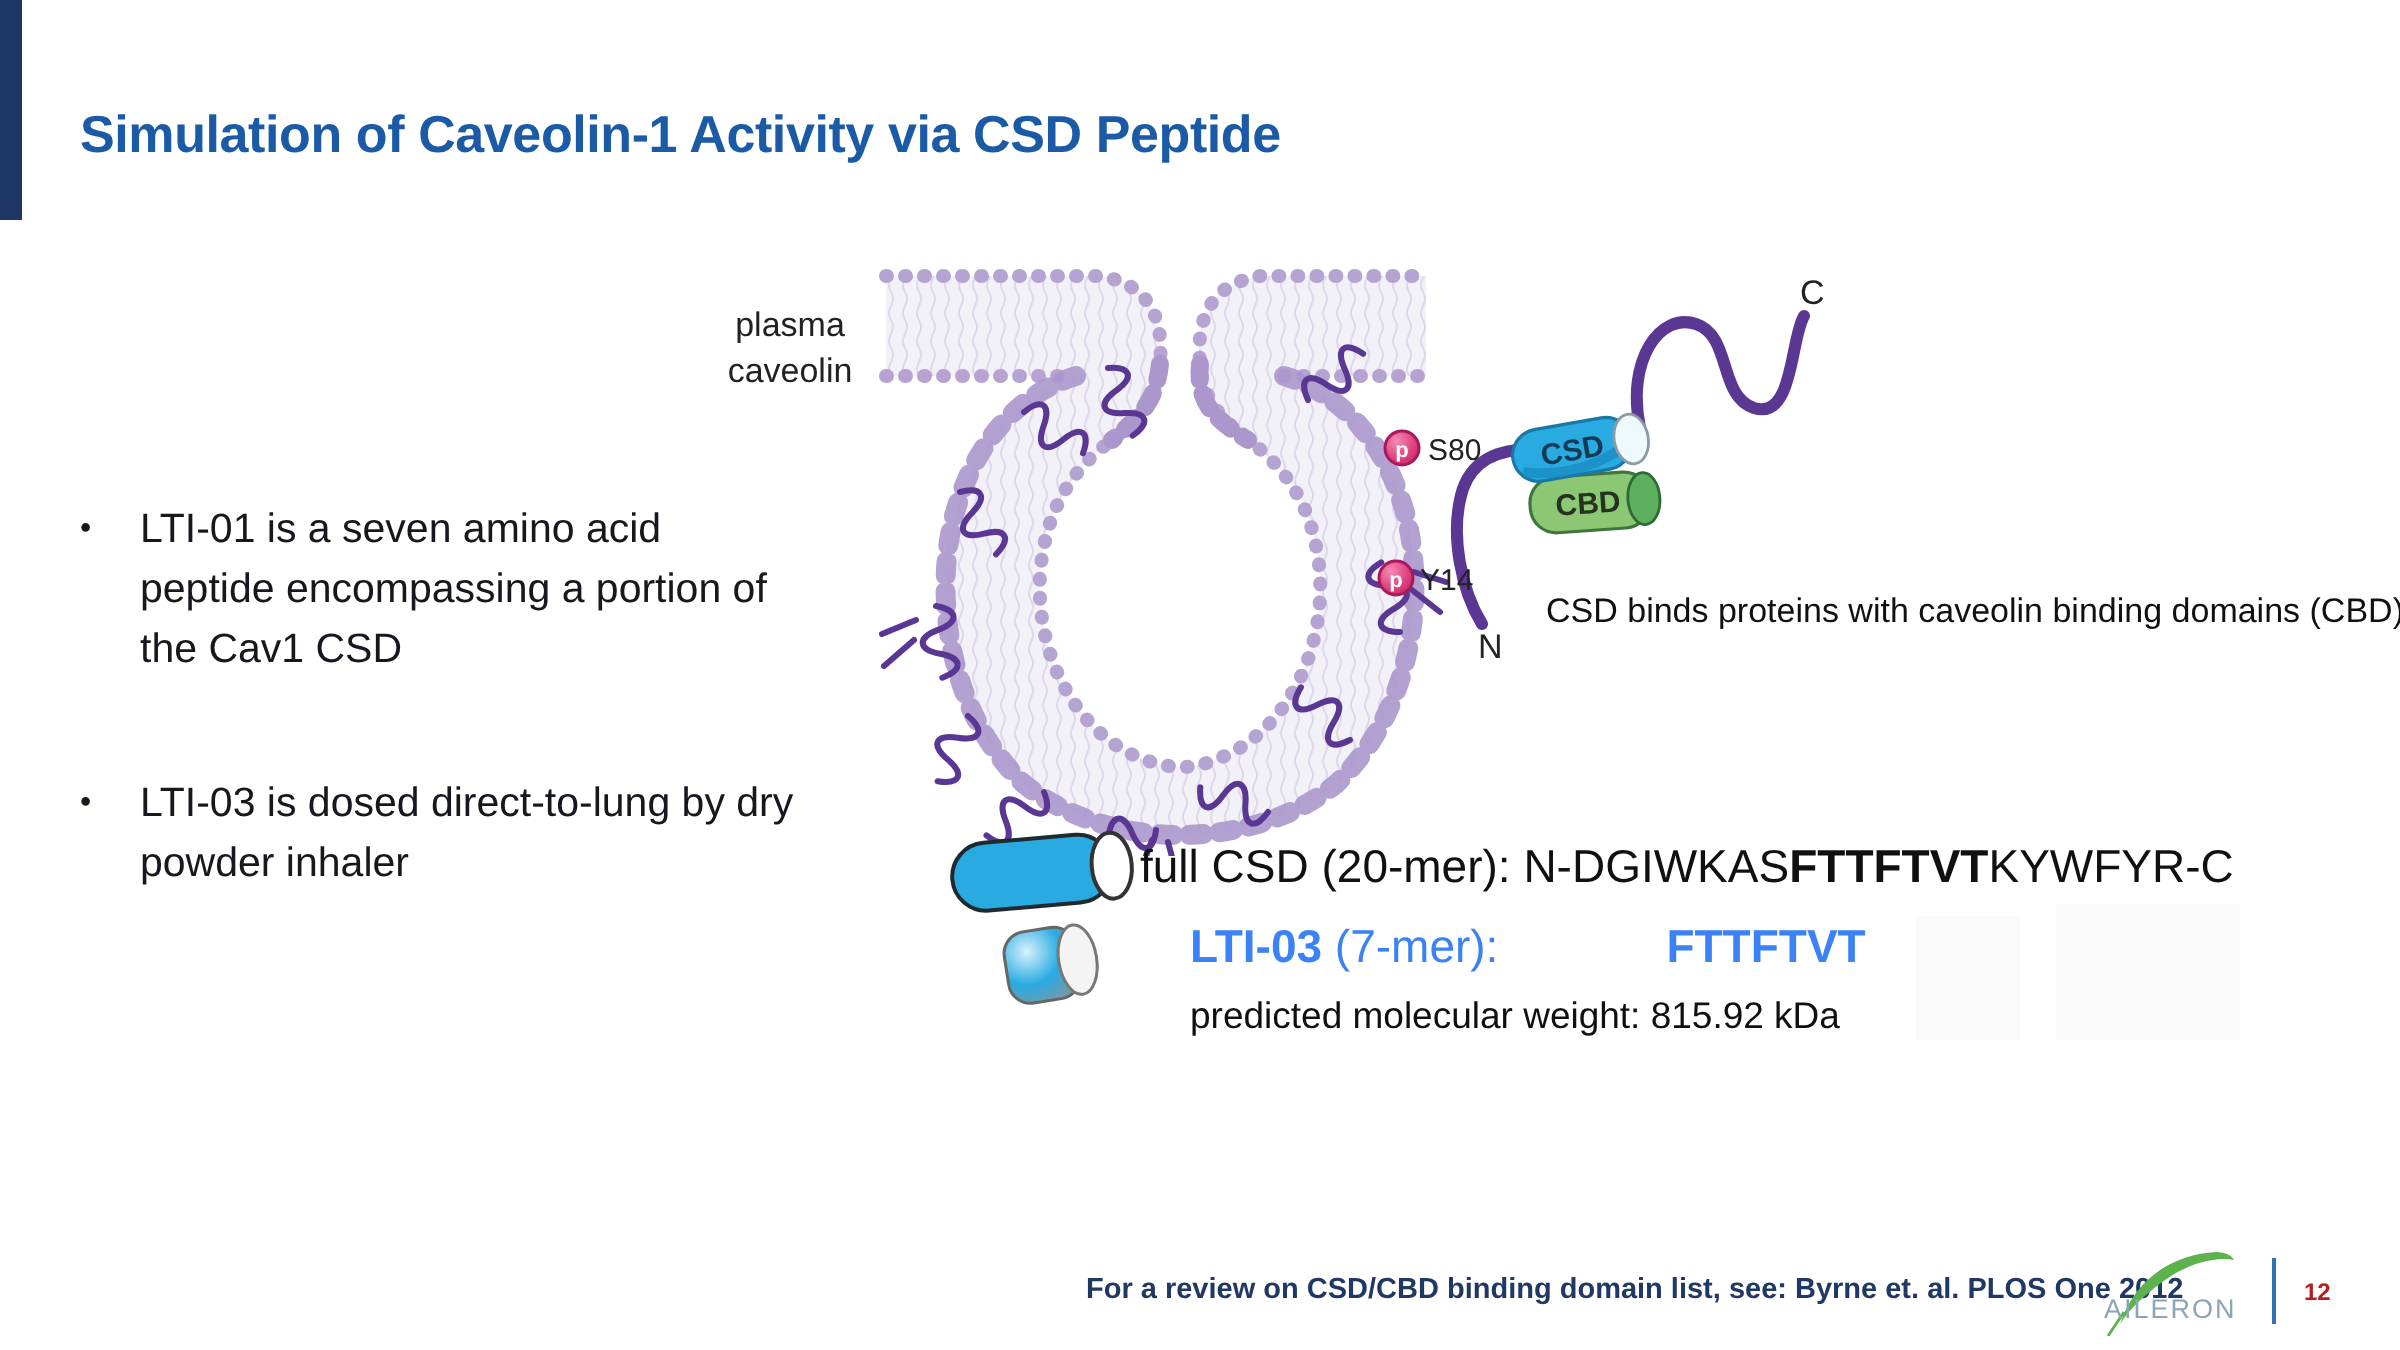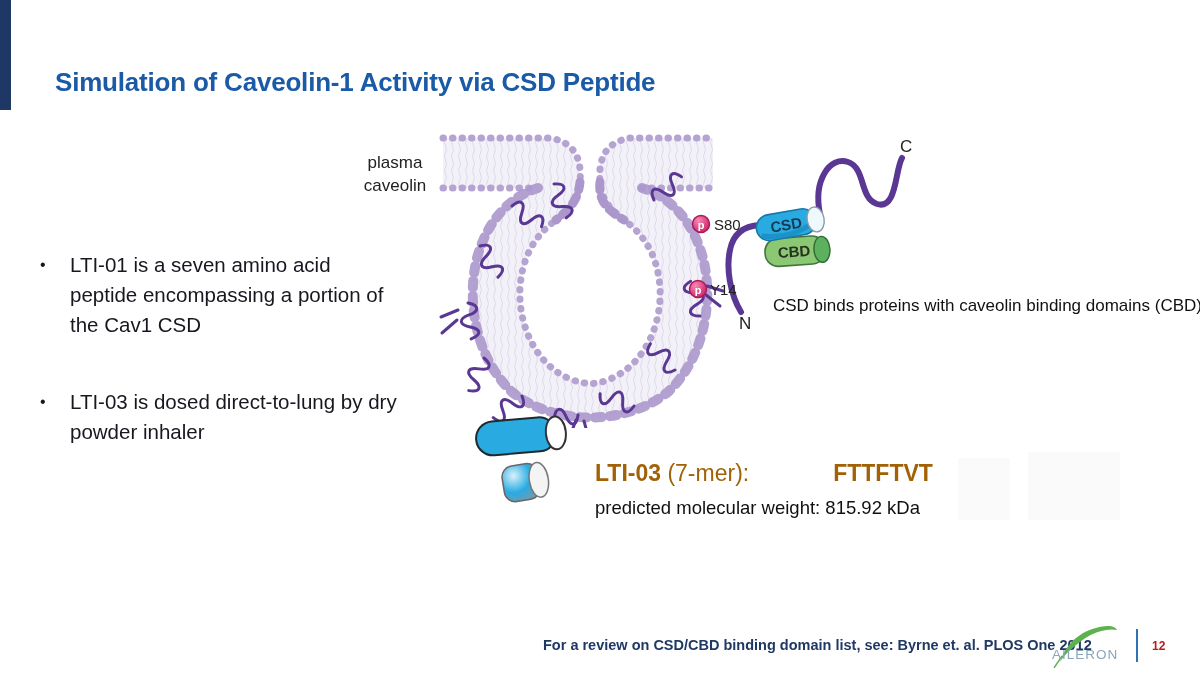"Simulation of Caveolin-1 Activity via" .title { margin: 15px -> 0 }
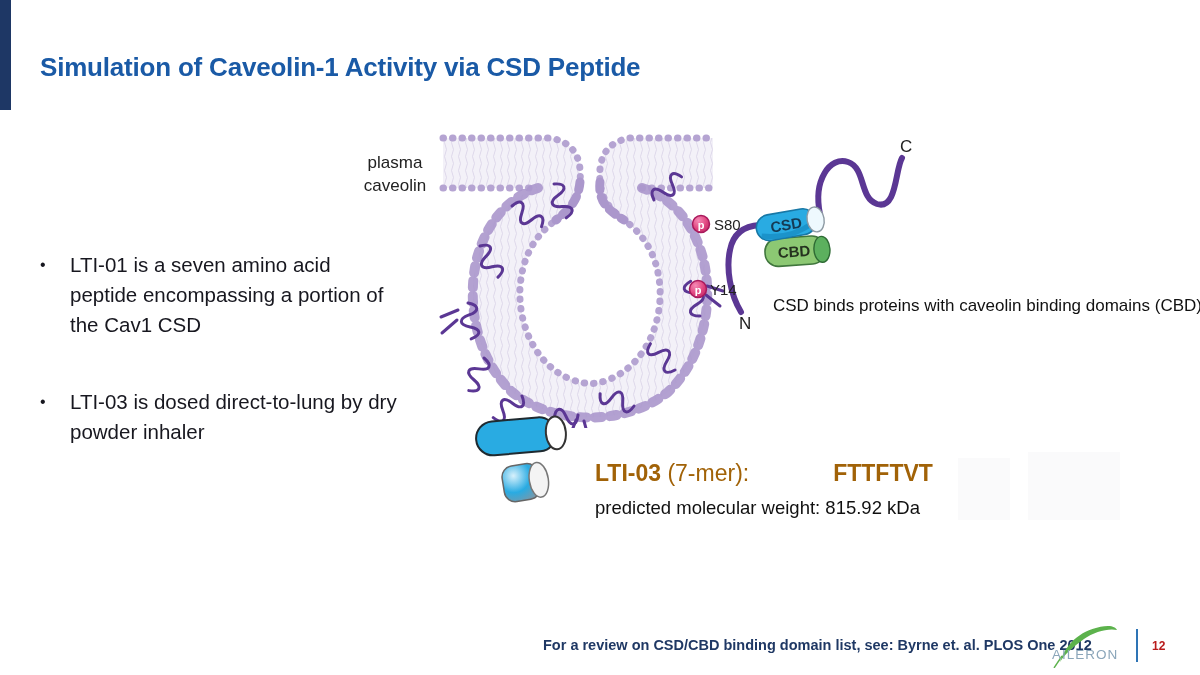"full CSD (20-mer):" div.abs { html: none -> <div><span>full CSD (20-mer): N-DGIWKAS</span><b>FTTFTVT</b><span>KYWFYR-C</span></div> }
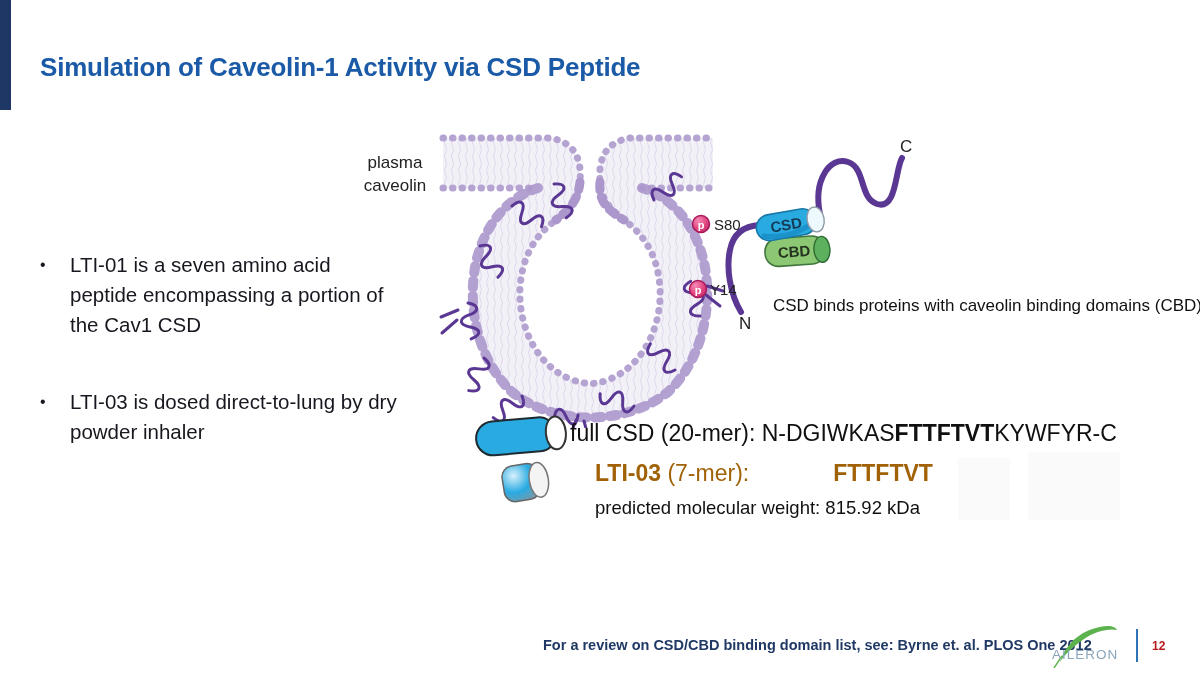"LTI-03 (7-mer): FTTFTVT" .seq2 { color: #a16207 -> #3b82f6 }
